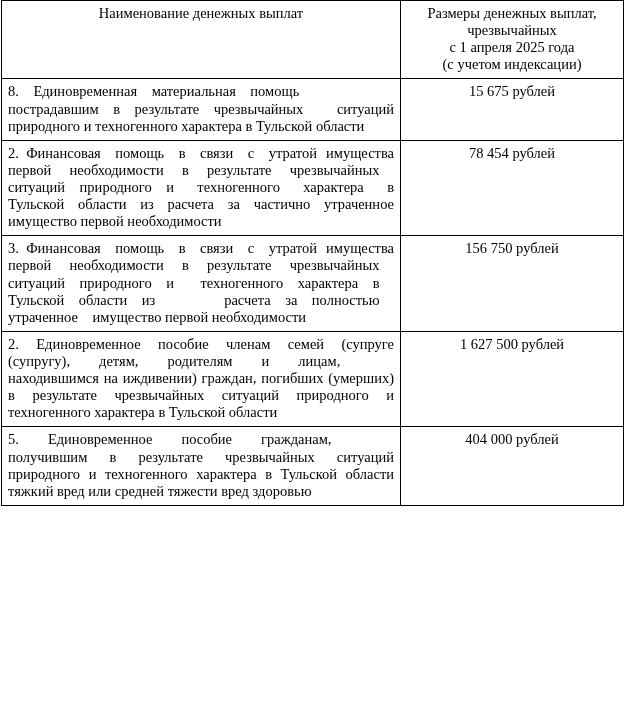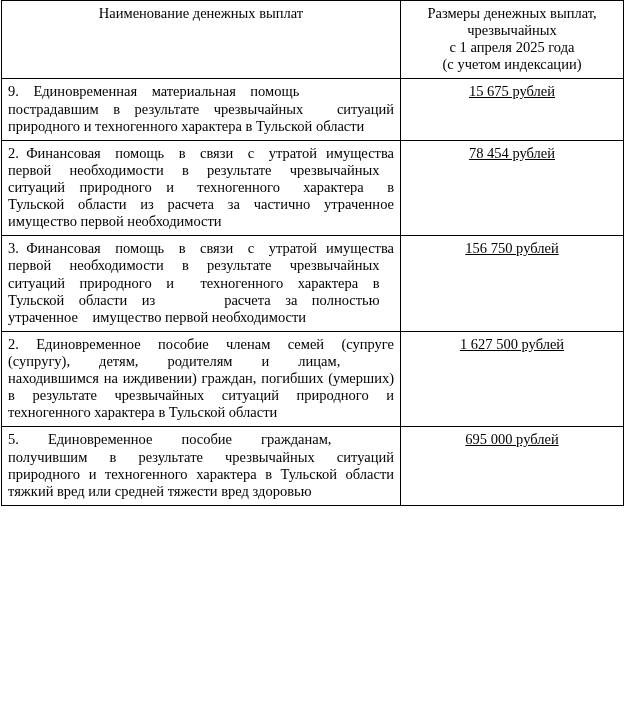"9. Единовременная материальная помощь" td.name-cell { text: 9 -> 8 }
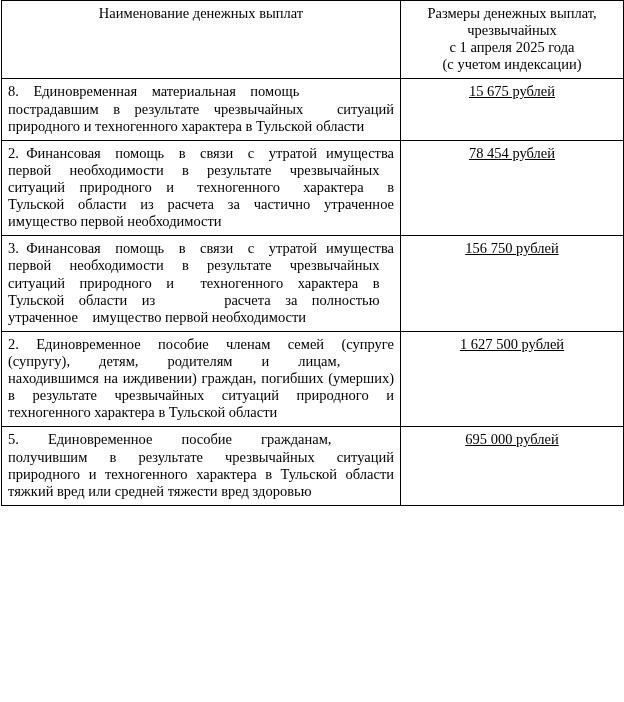"15 675 рублей" .amount-cell { text-decoration: underline -> none }
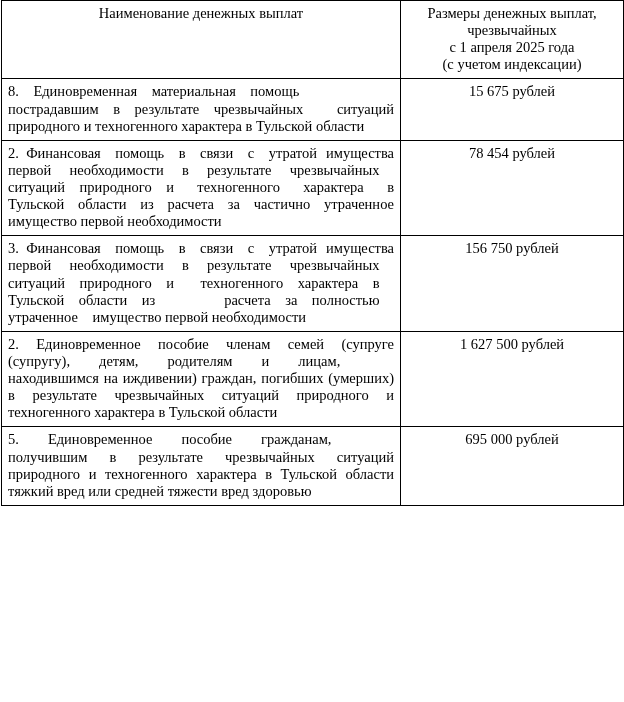"695 000 рублей" td.amount-cell { text: 695 000 -> 404 000 }
